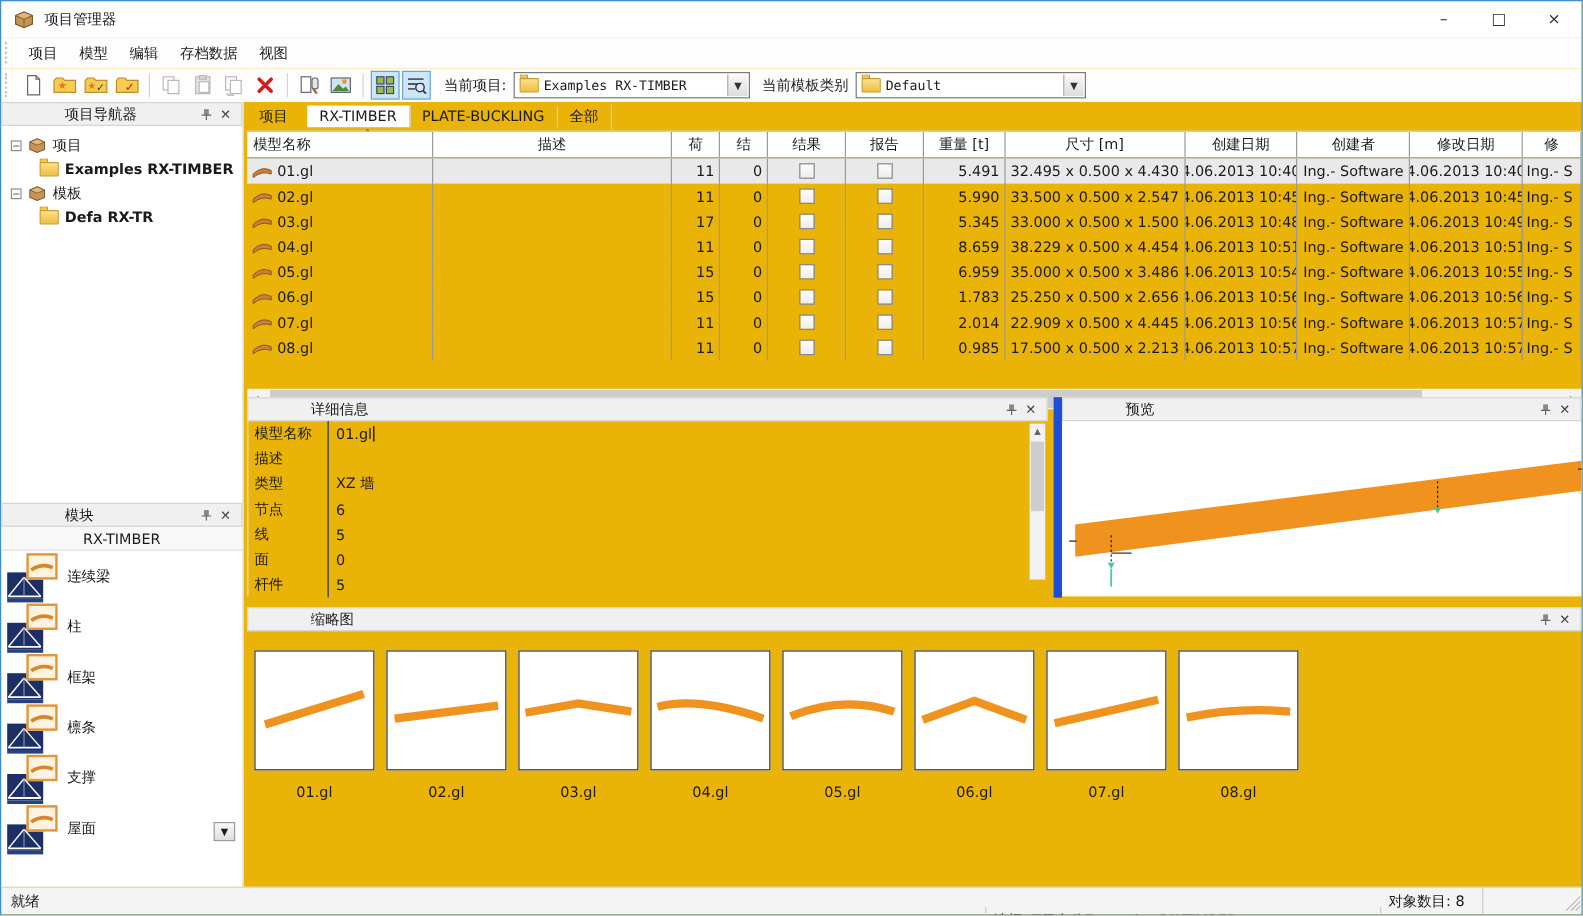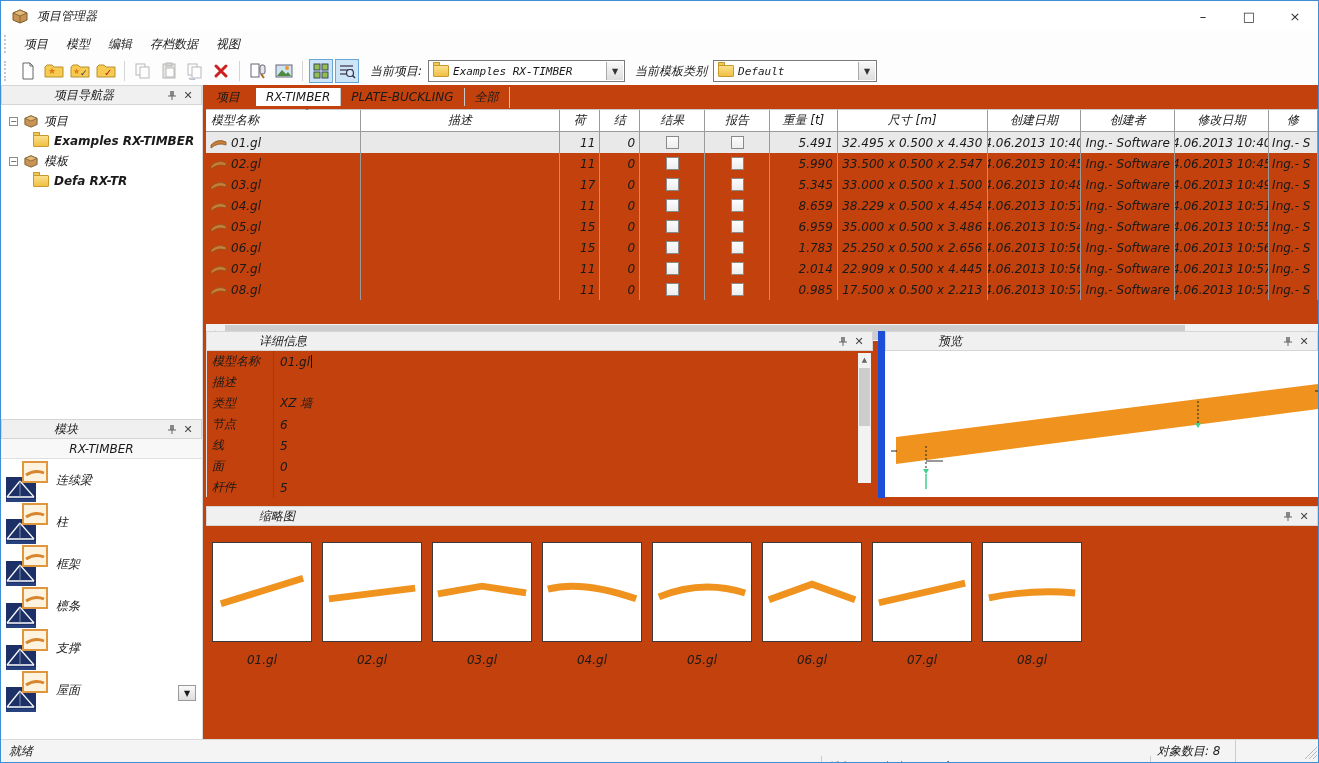"项目管理器" .window { background: #c2410c -> #eab308; font-style: italic -> none }
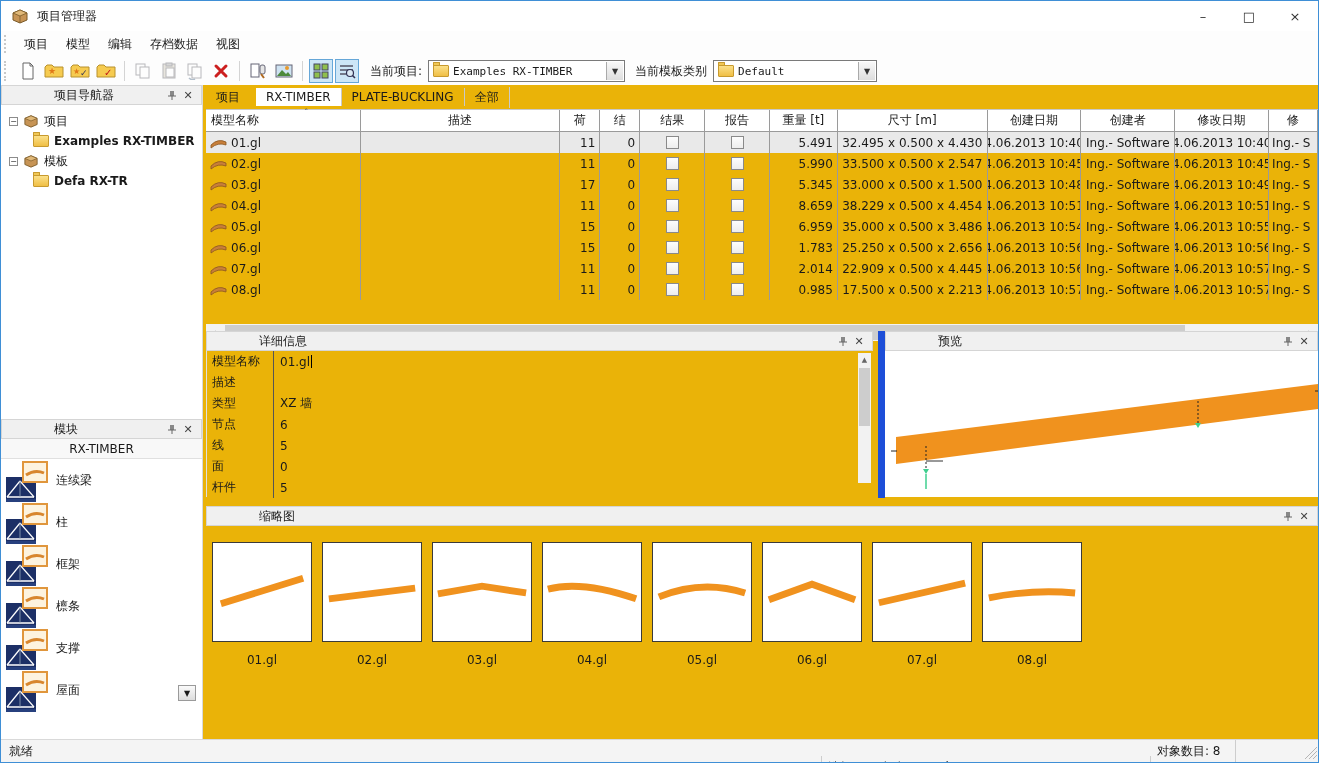"Default" .combo.w2 { width: 164px -> 192px }
